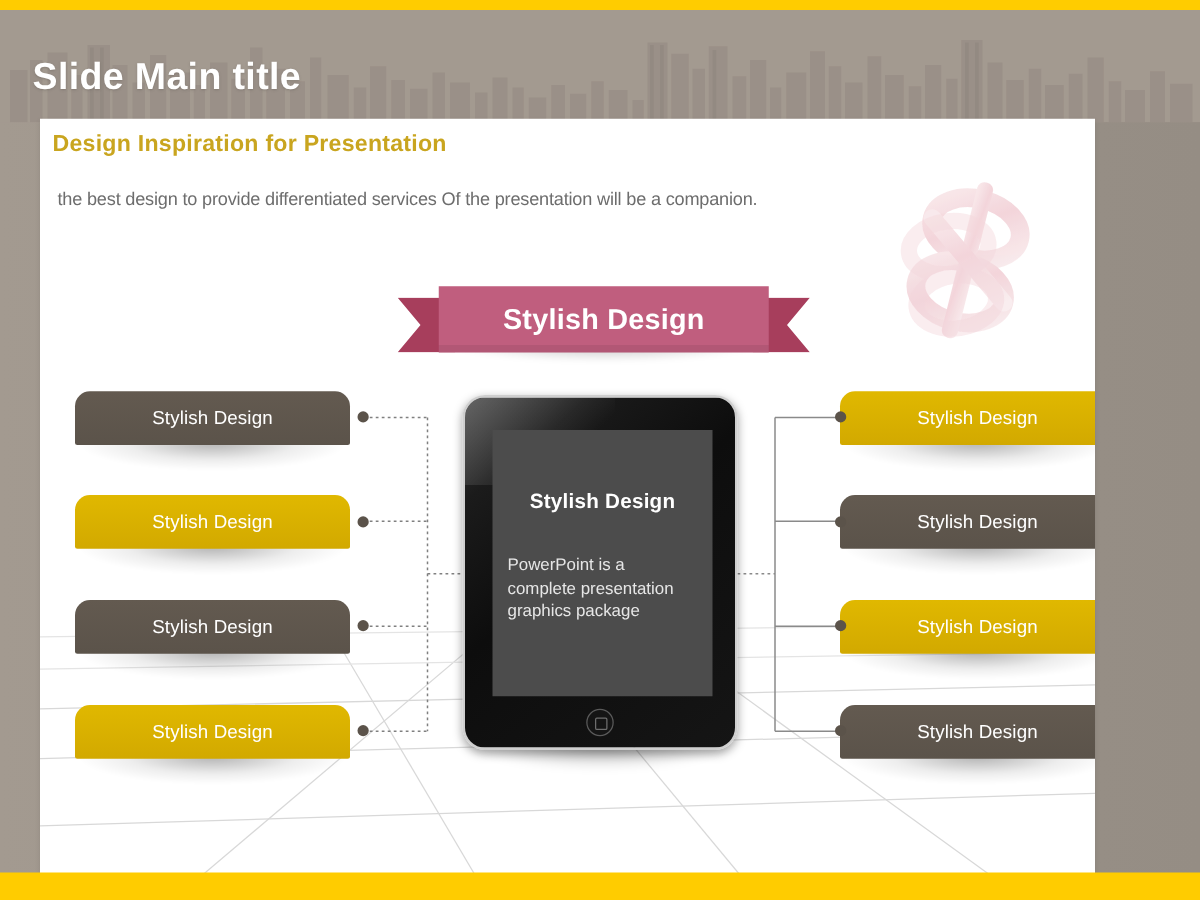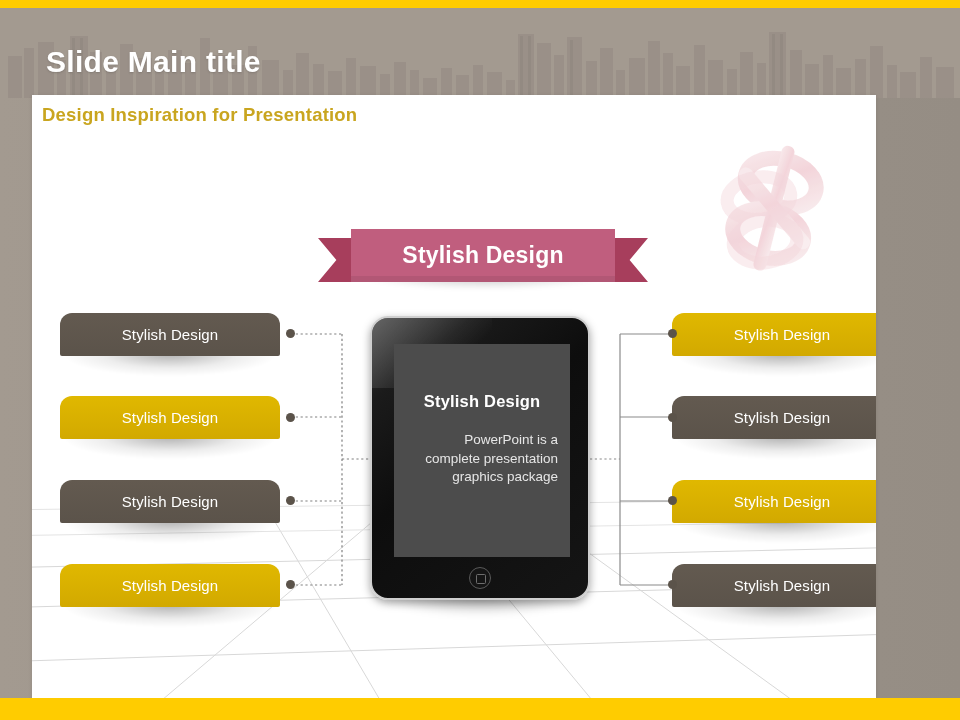"Slide Main title" .main-title { left: 46px -> 26px }
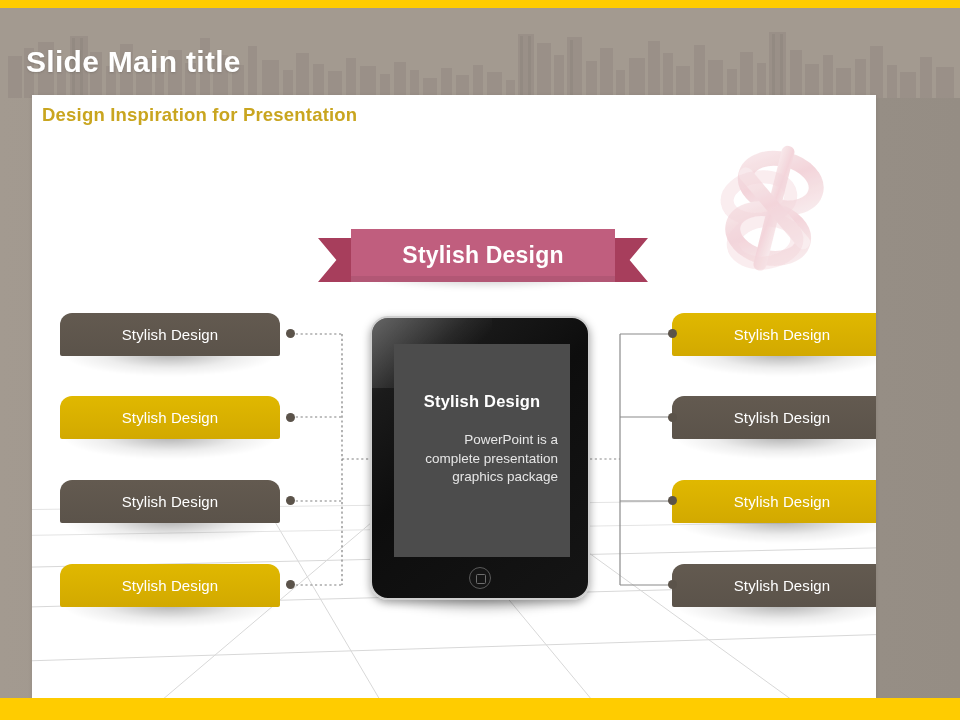"the best design to provide" div.panel-sub { html: none -> <div>the best design to provide differentiated services Of the presentation will be a companion.</div> }
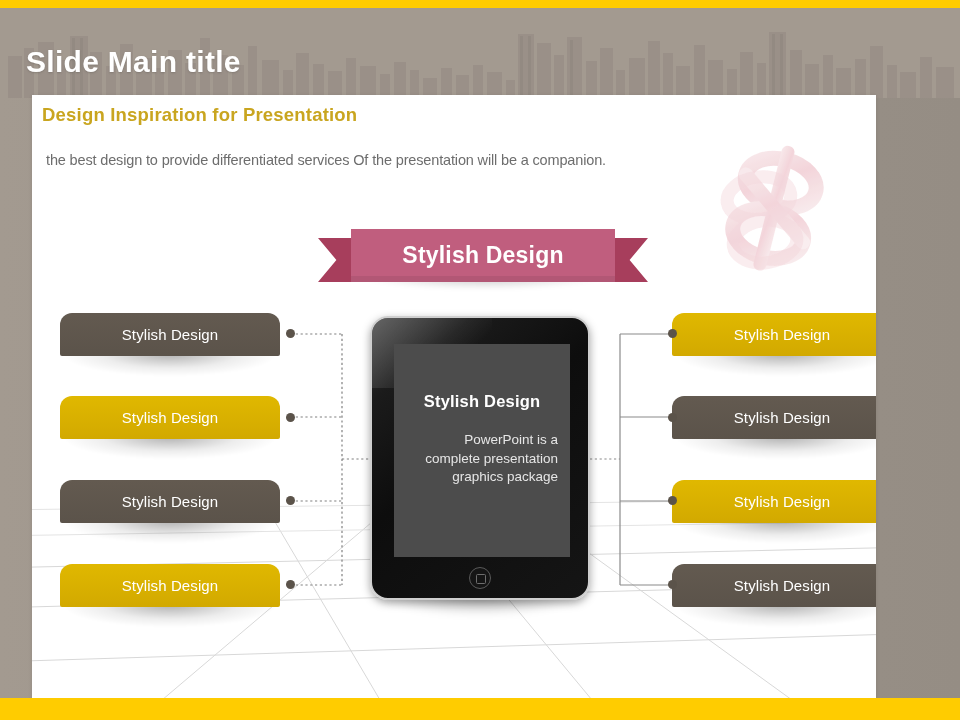"PowerPoint is a complete presentation" .screen-body { margin-top: 20px -> 32px; text-align: right -> left }
